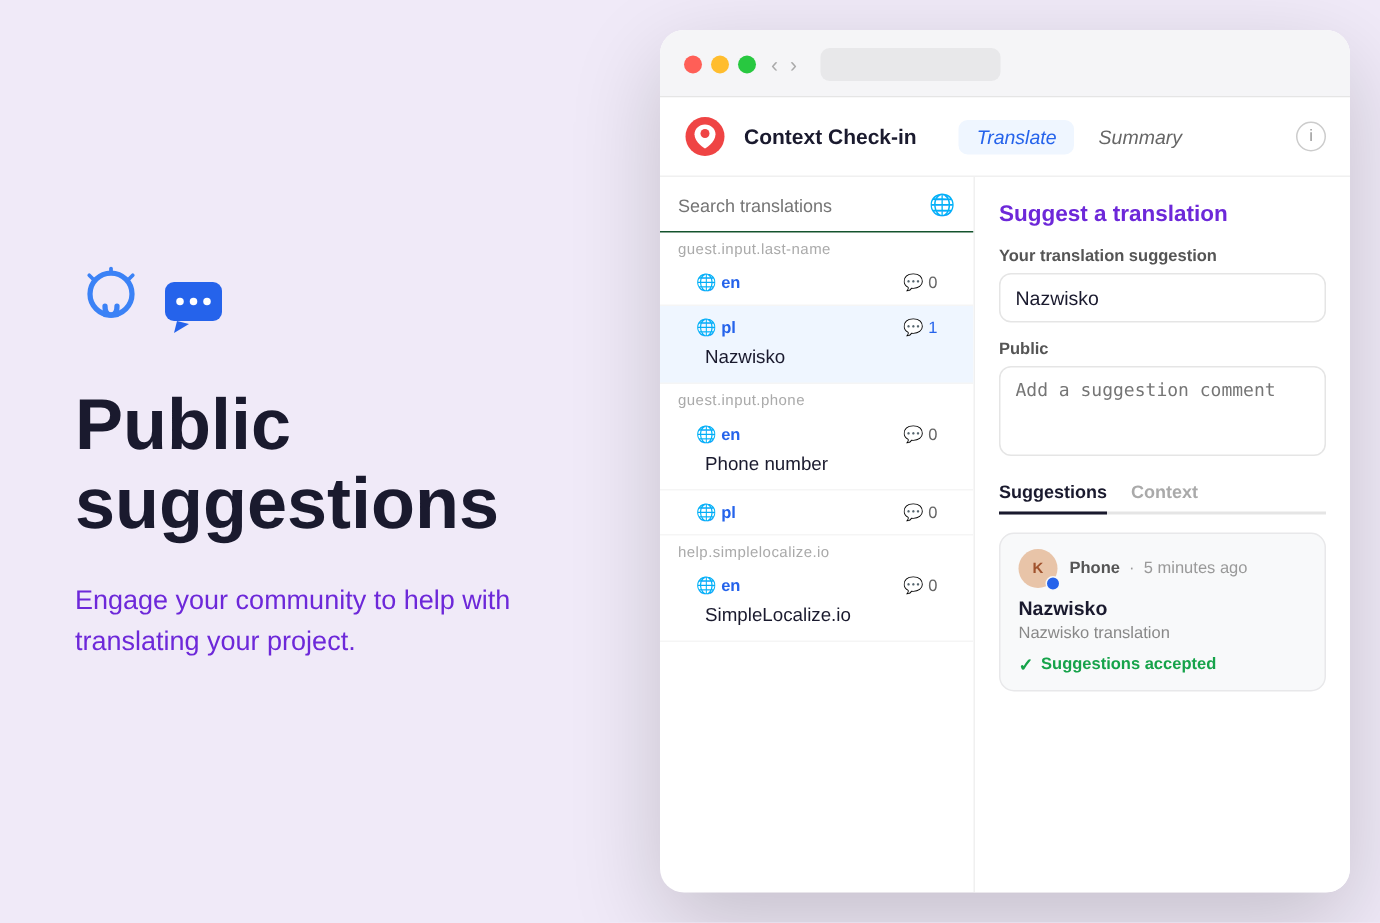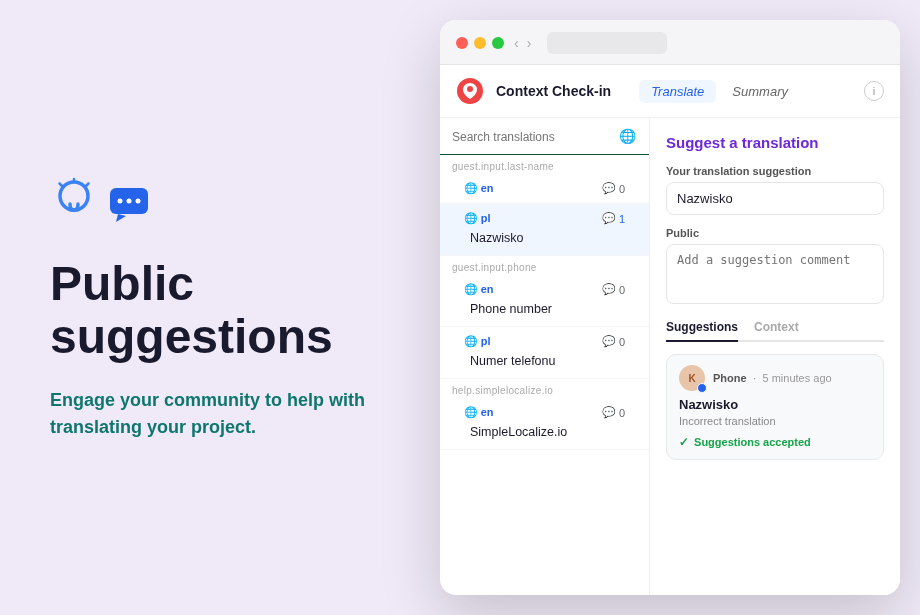"Numer telefonu" div.translation-text { html: <div>Numer telefonu</div> -> none }
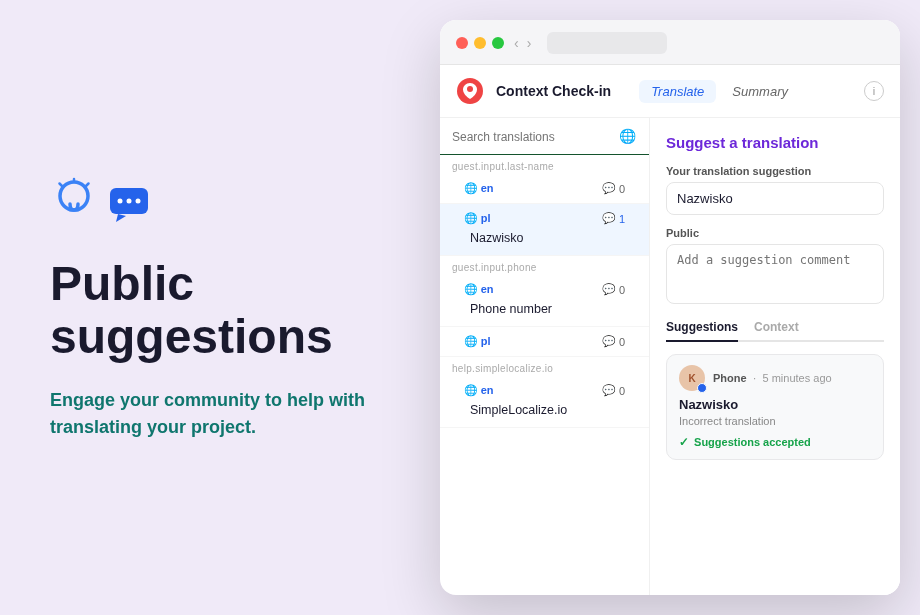"Engage your community to help" .subtext { color: #0f766e -> #6d28d9; font-weight: bold -> none }
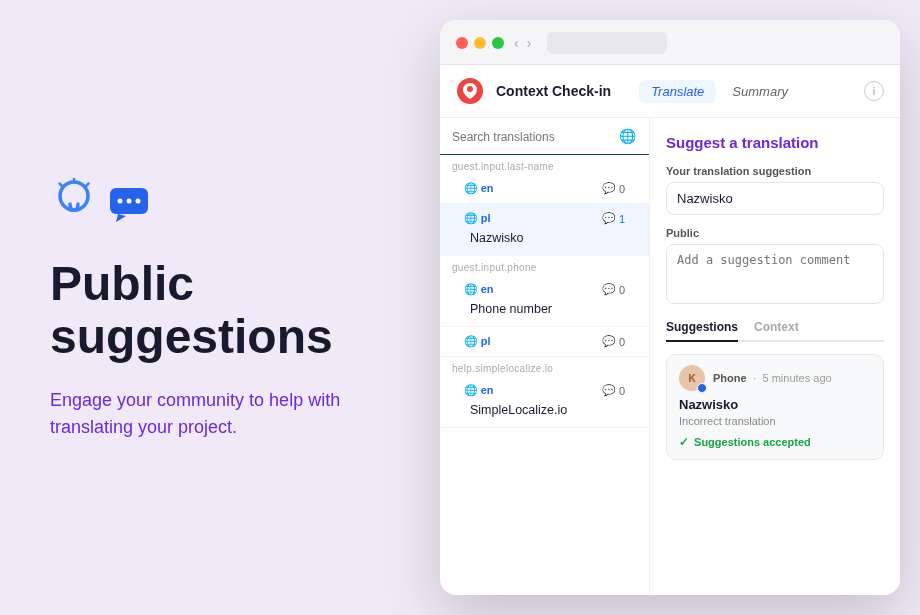"Incorrect translation" div.suggestion-note { text: Incorrect -> Nazwisko }
